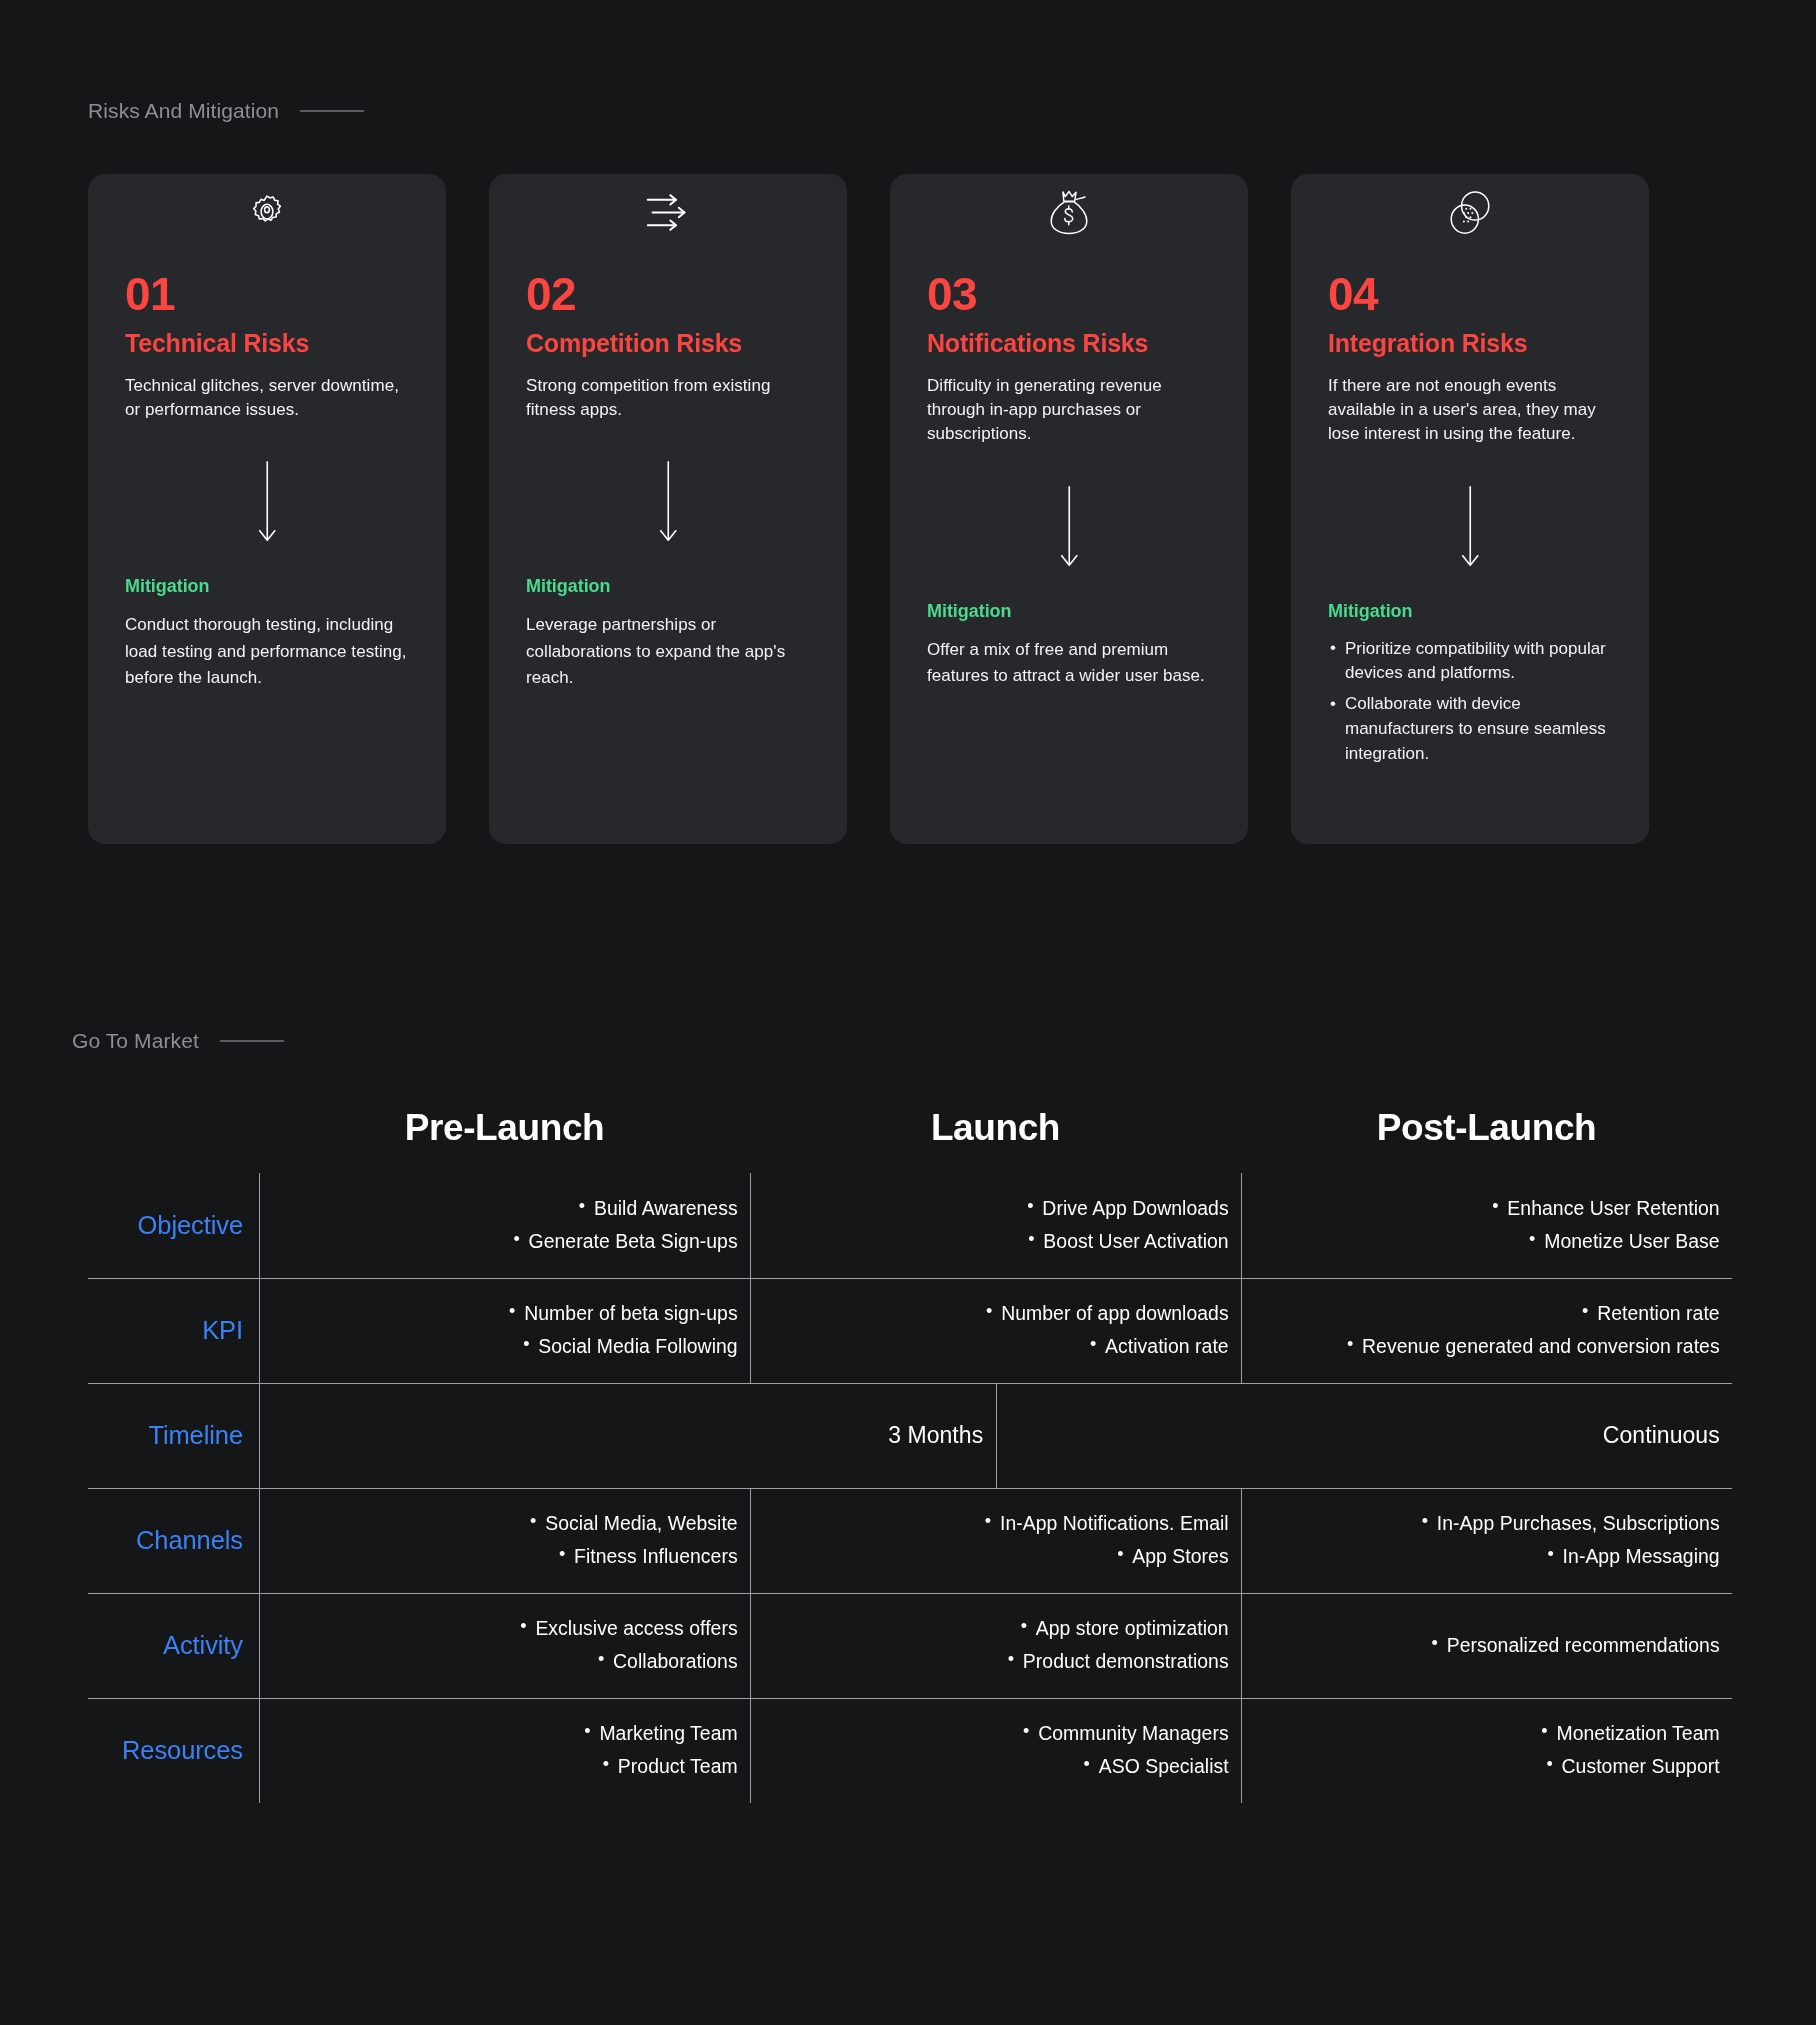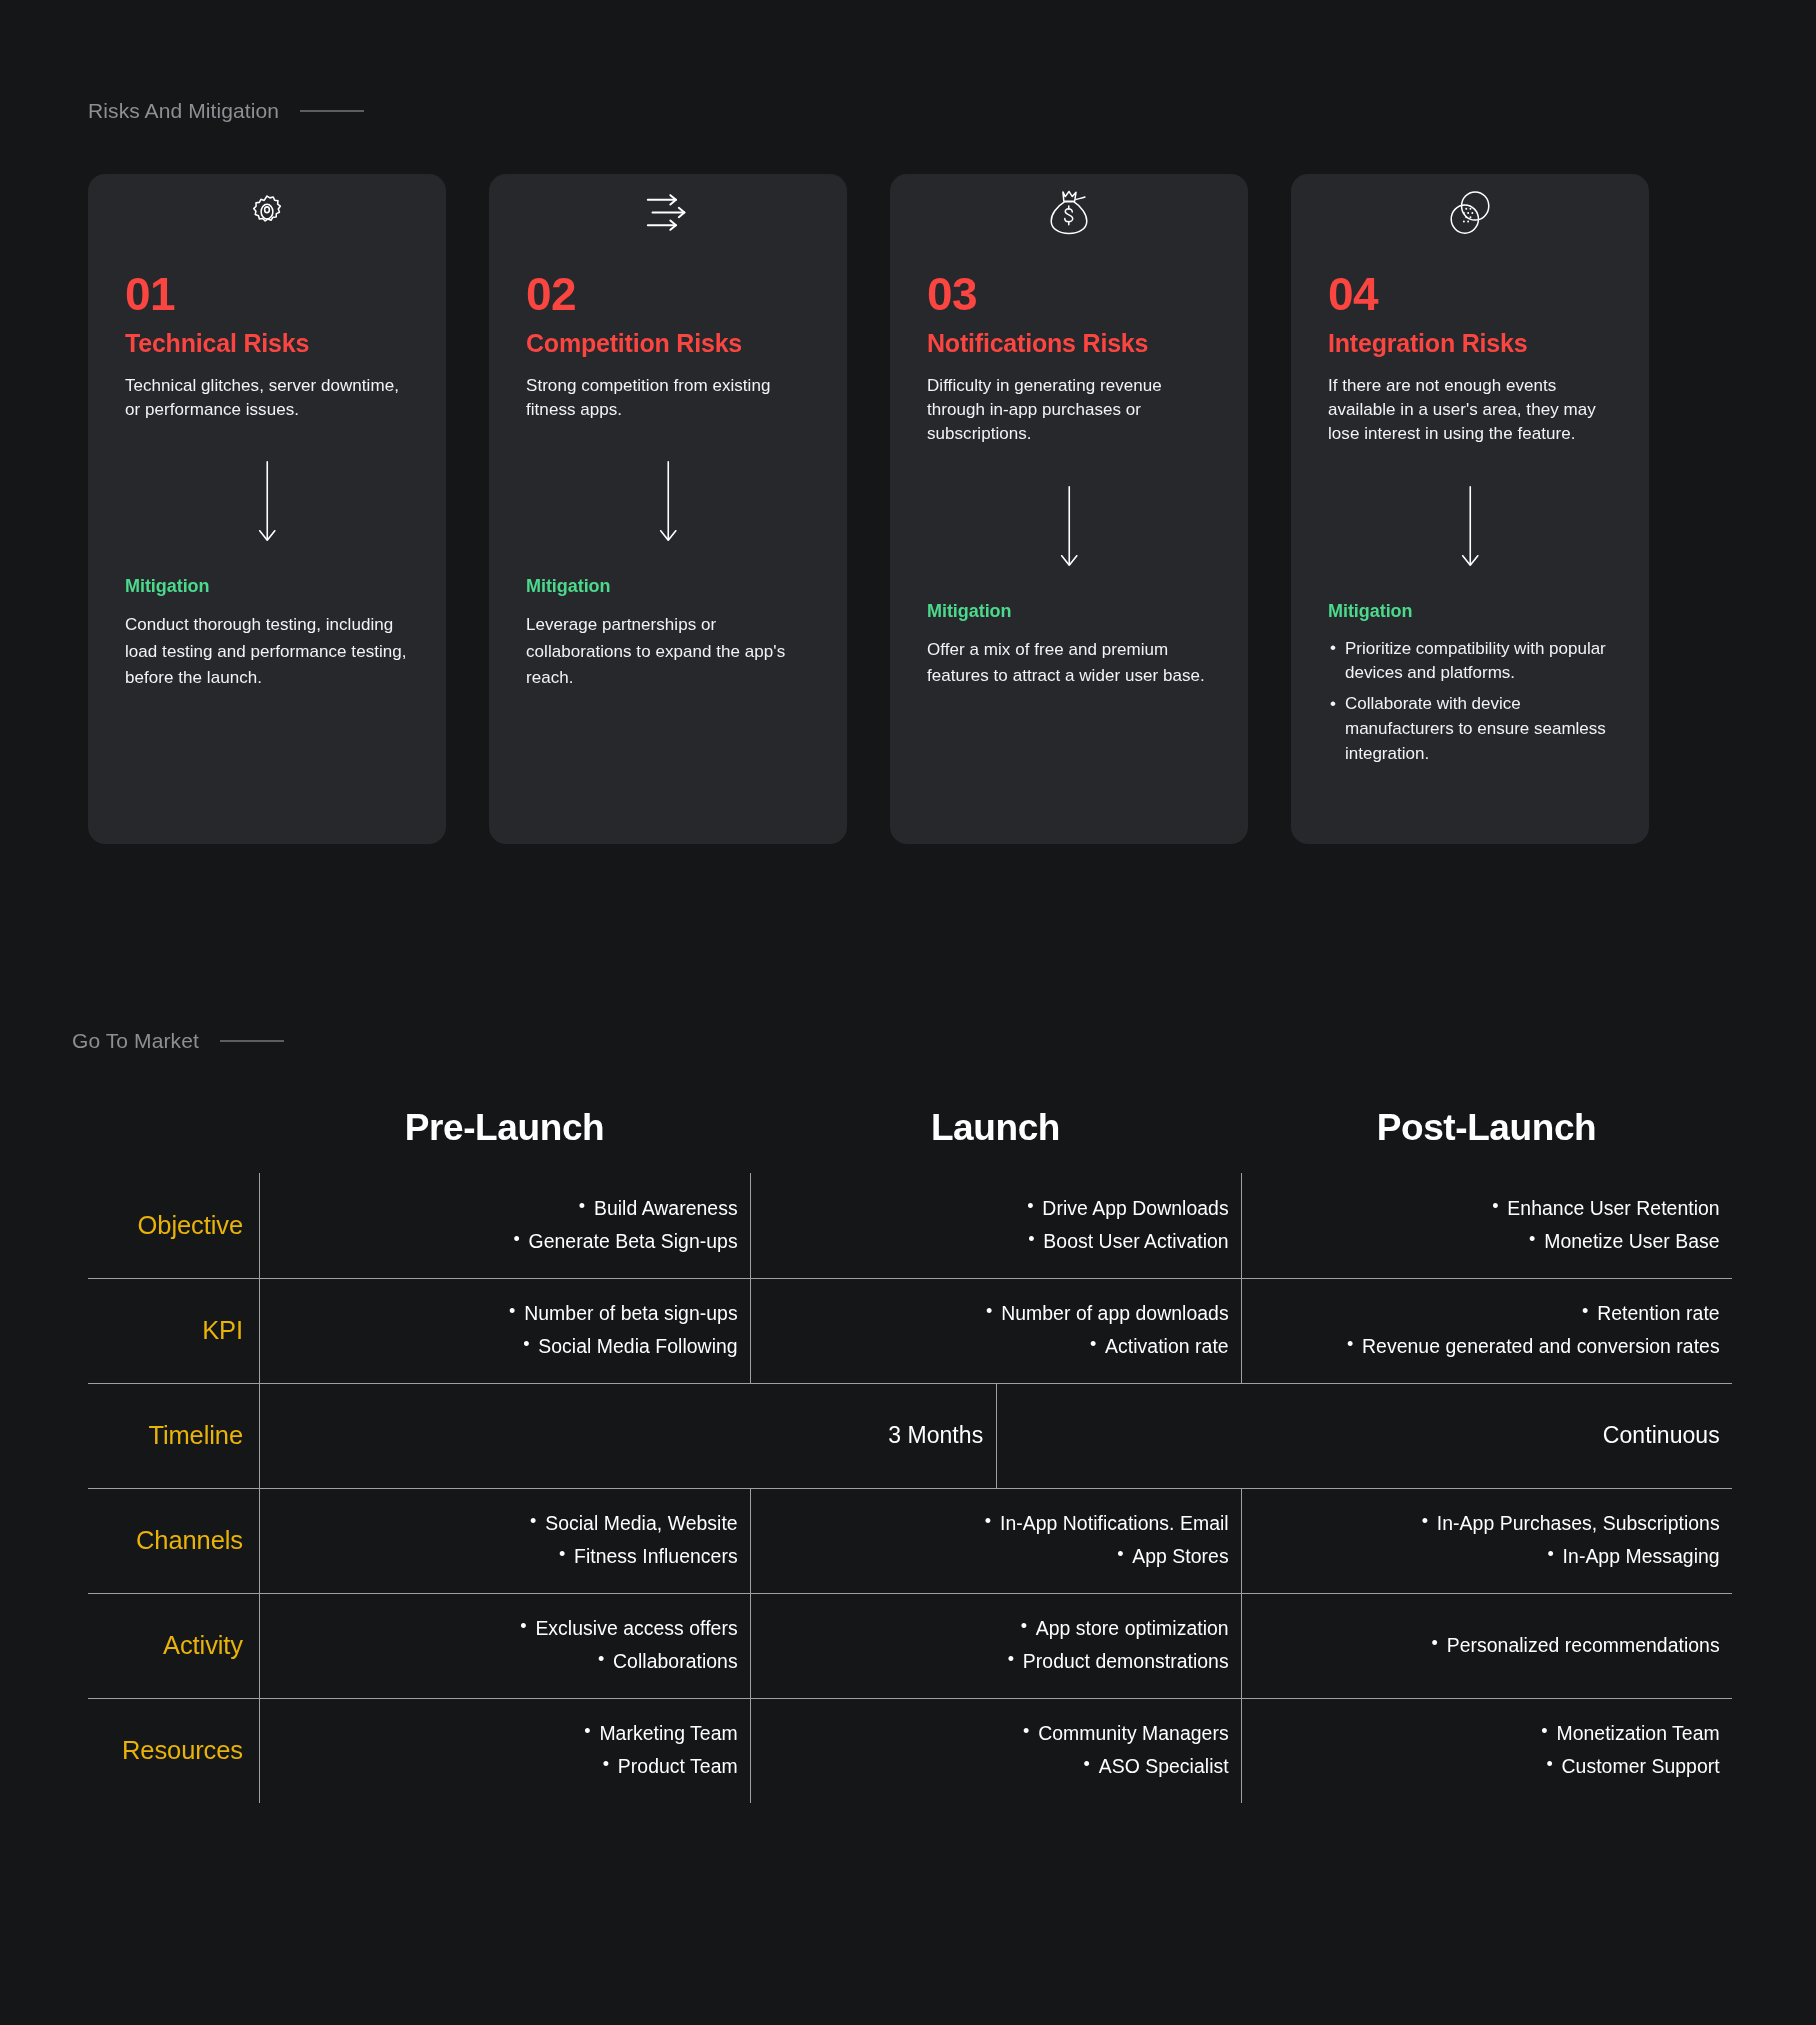"Objective" .row-label { color: #eab308 -> #3b82f6 }
